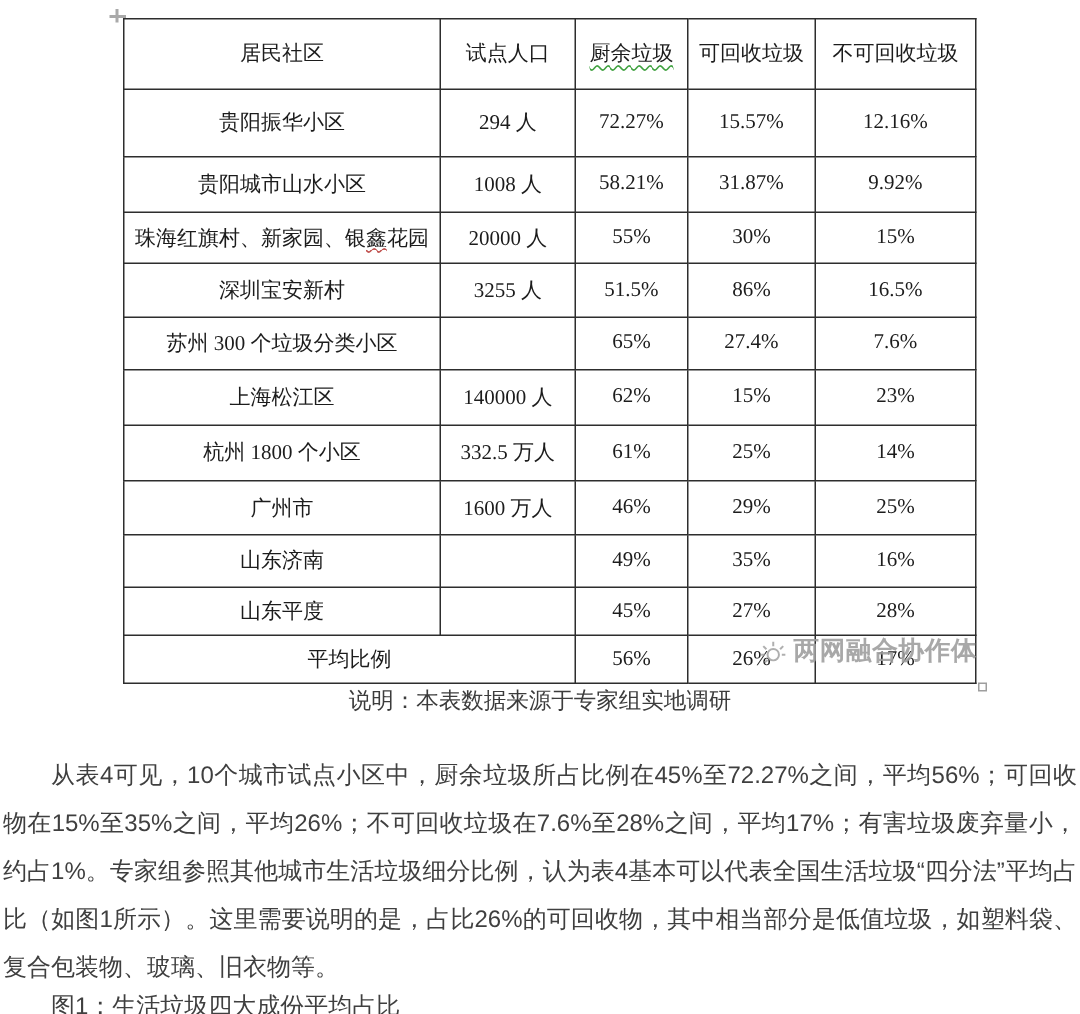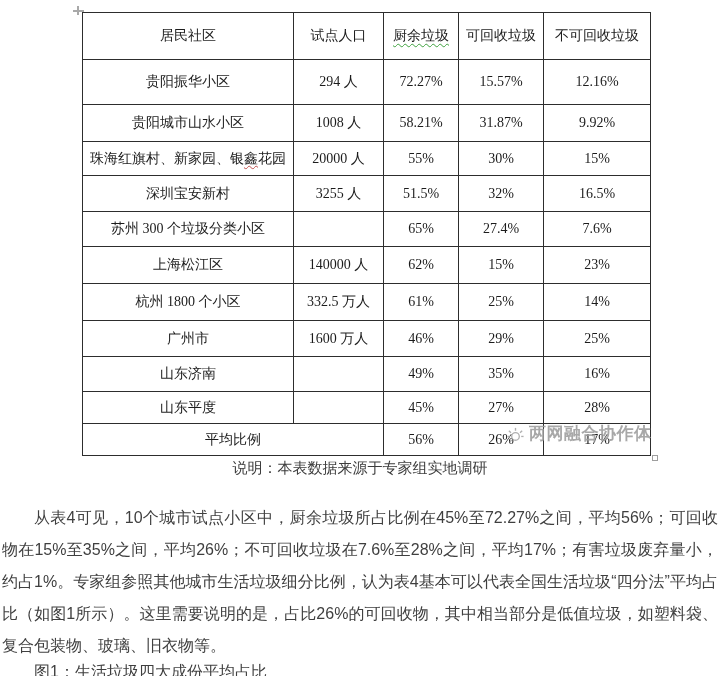"32%" td { text: 32% -> 86% }
